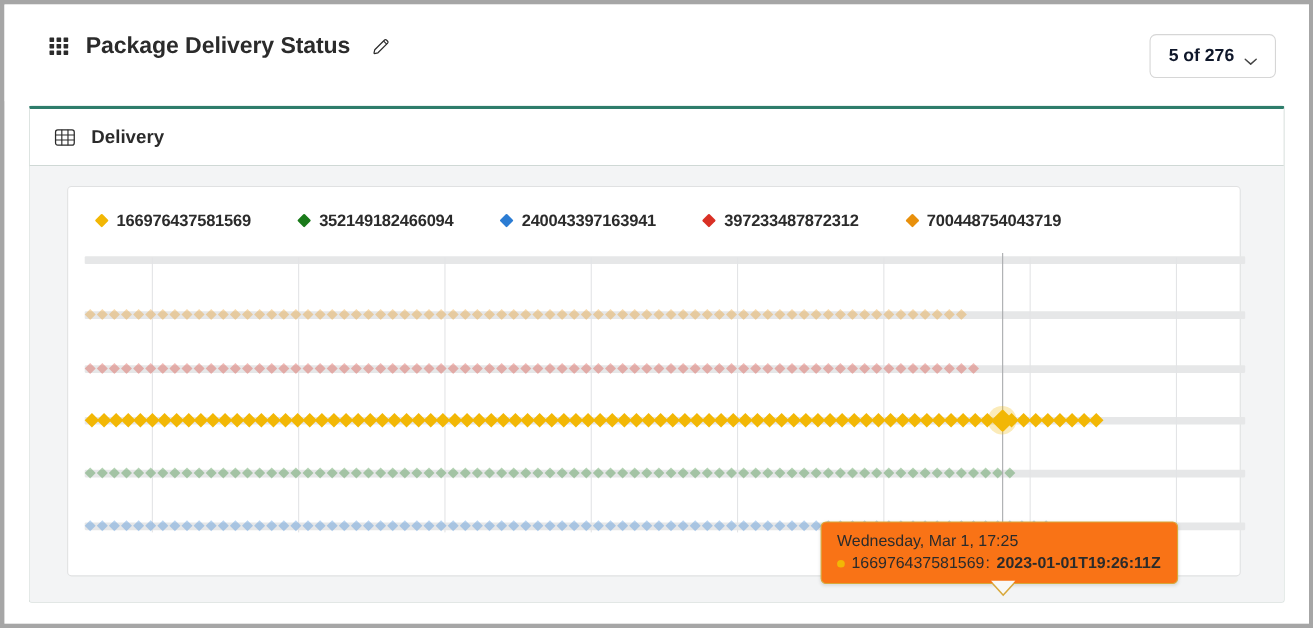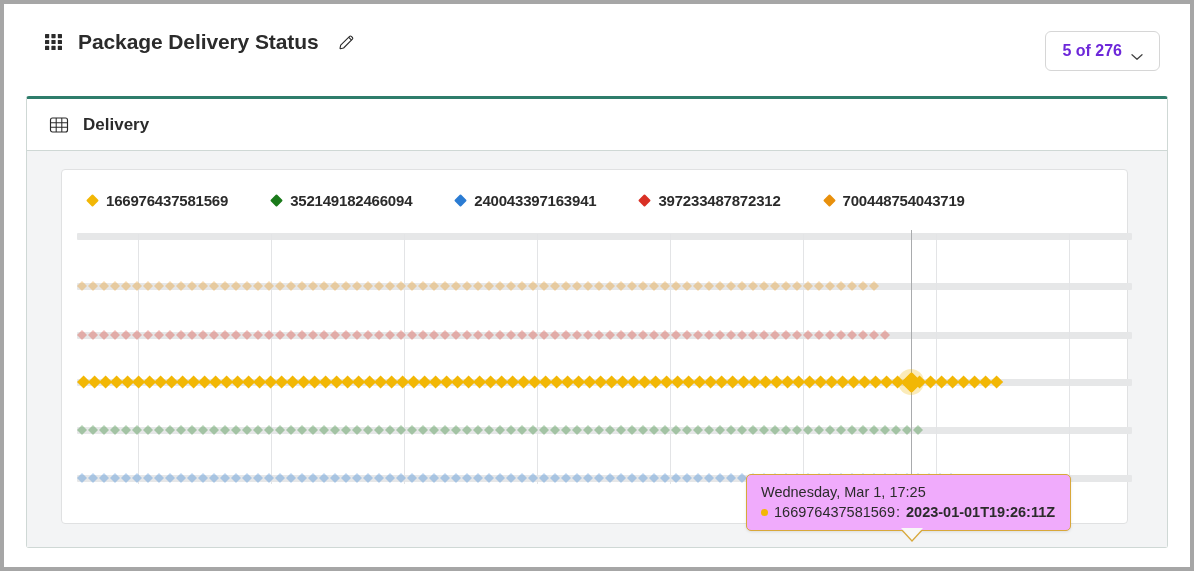"5 of 276" .pill-label { color: #6d28d9 -> #0f172a }
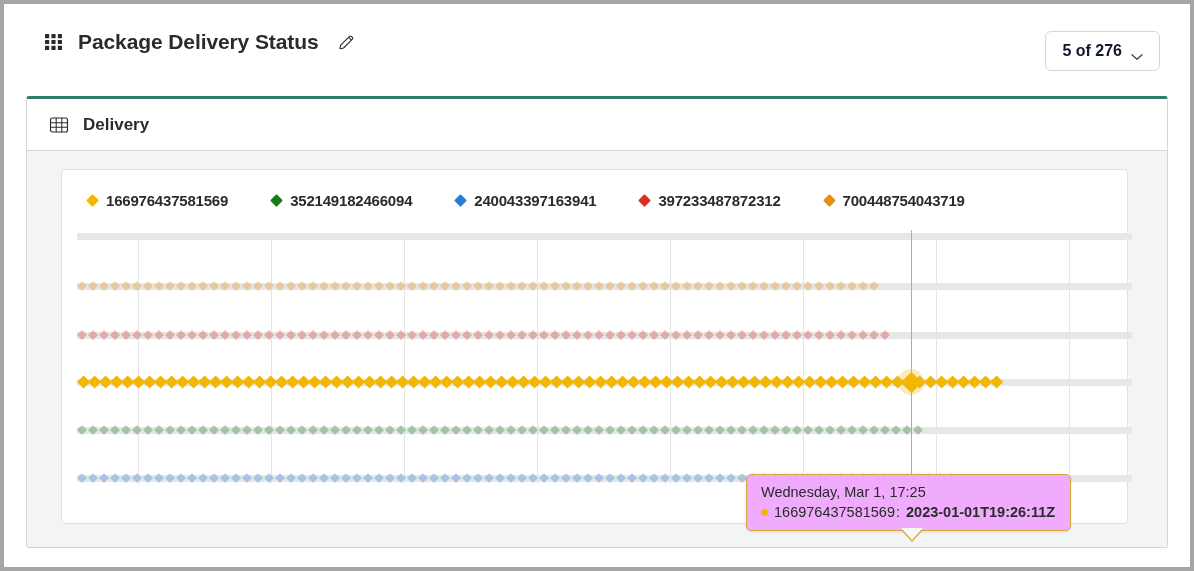"Wednesday, Mar 1, 17:25" .tooltip { background: #f0abfc -> #f97316 }
